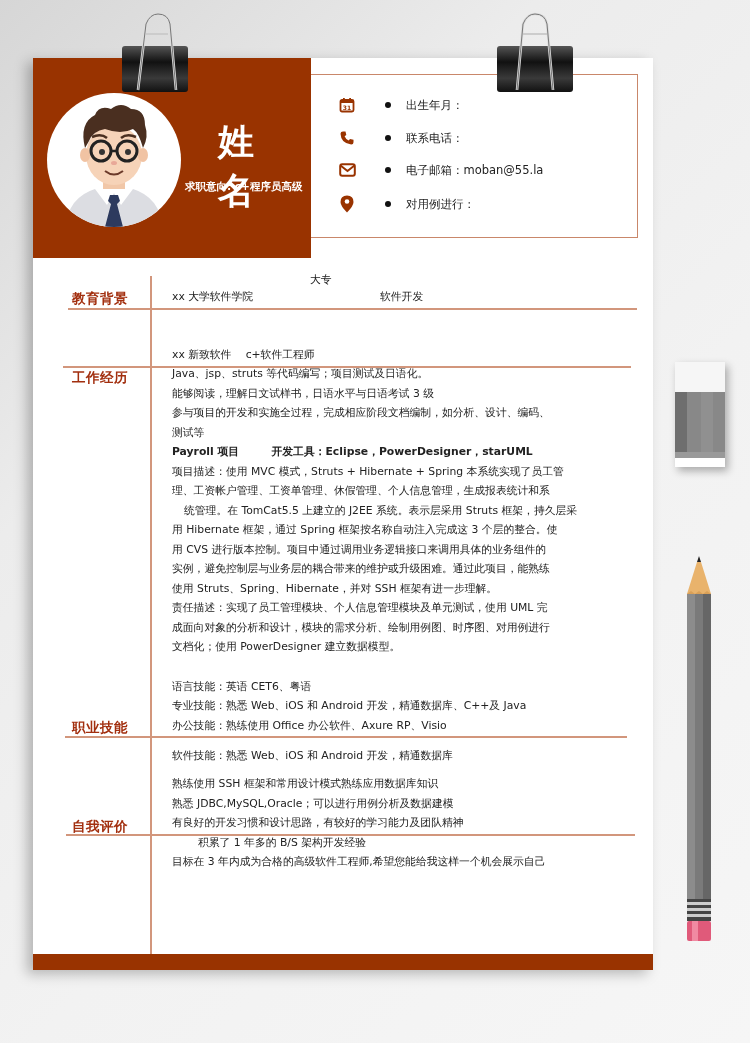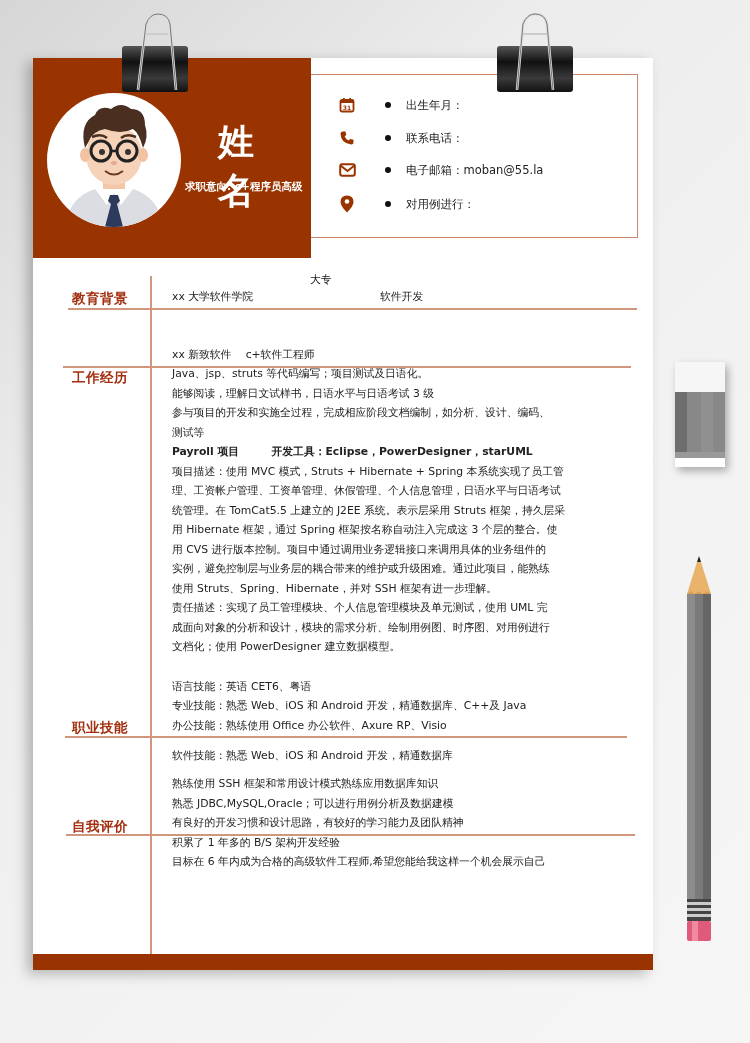"理、工资帐户管理、工资单管理、休假管理、个人信息管理，日语水平与日语考试" div.line { text: 日语水平与日语考试 -> 生成报表统计和系 }
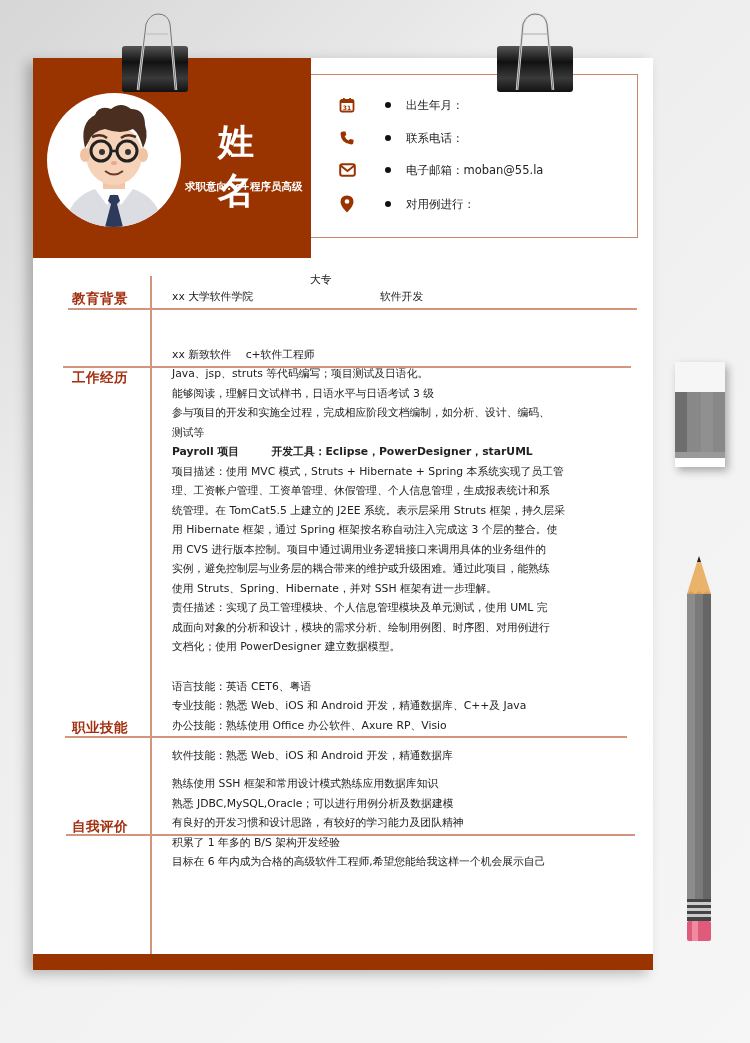"统管理。在 TomCat5.5 上建立的 J2EE 系统。表示层采用" div.line { margin-left: none -> 12px }
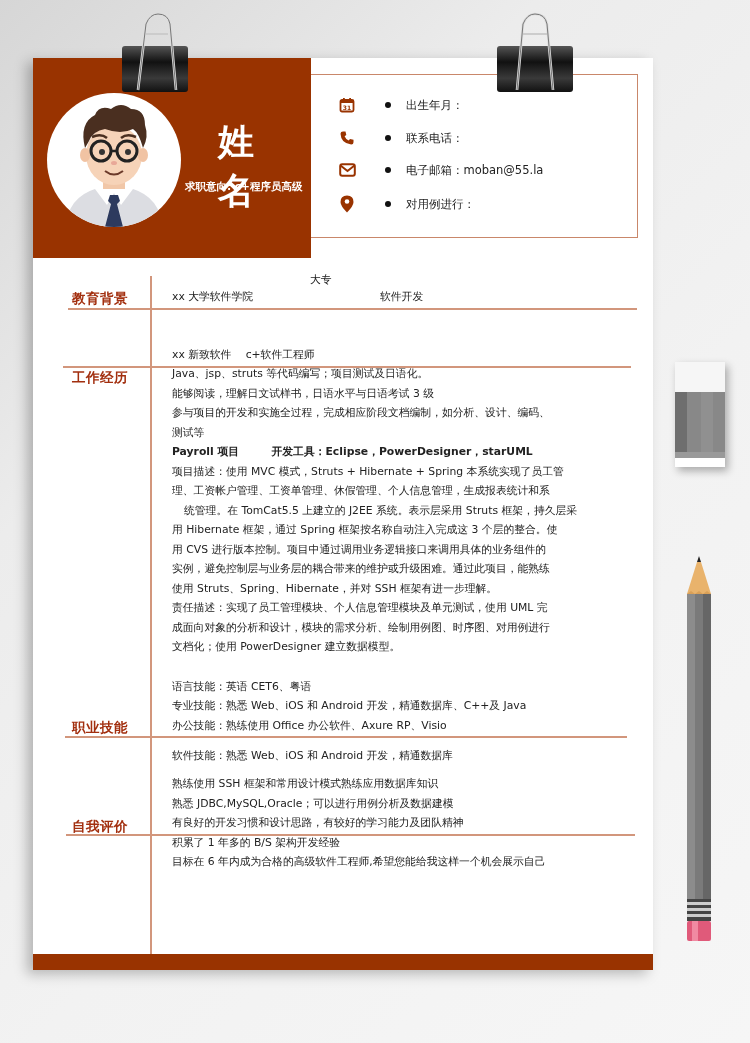"积累了 1 年多的 B/S 架构开发经验" div.line { margin-left: none -> 26px }
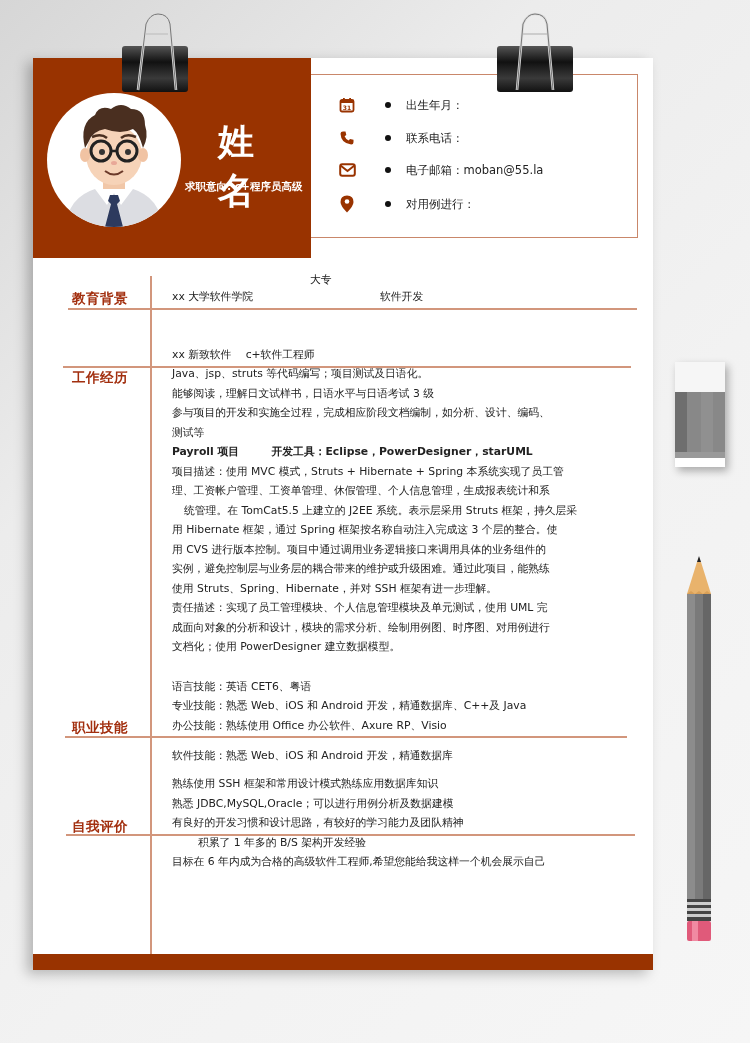"目标在 6 年内成为合格的高级软件工程师,希望您能给我这样一个机会展示自己" div.line { text: 6 -> 3 }
